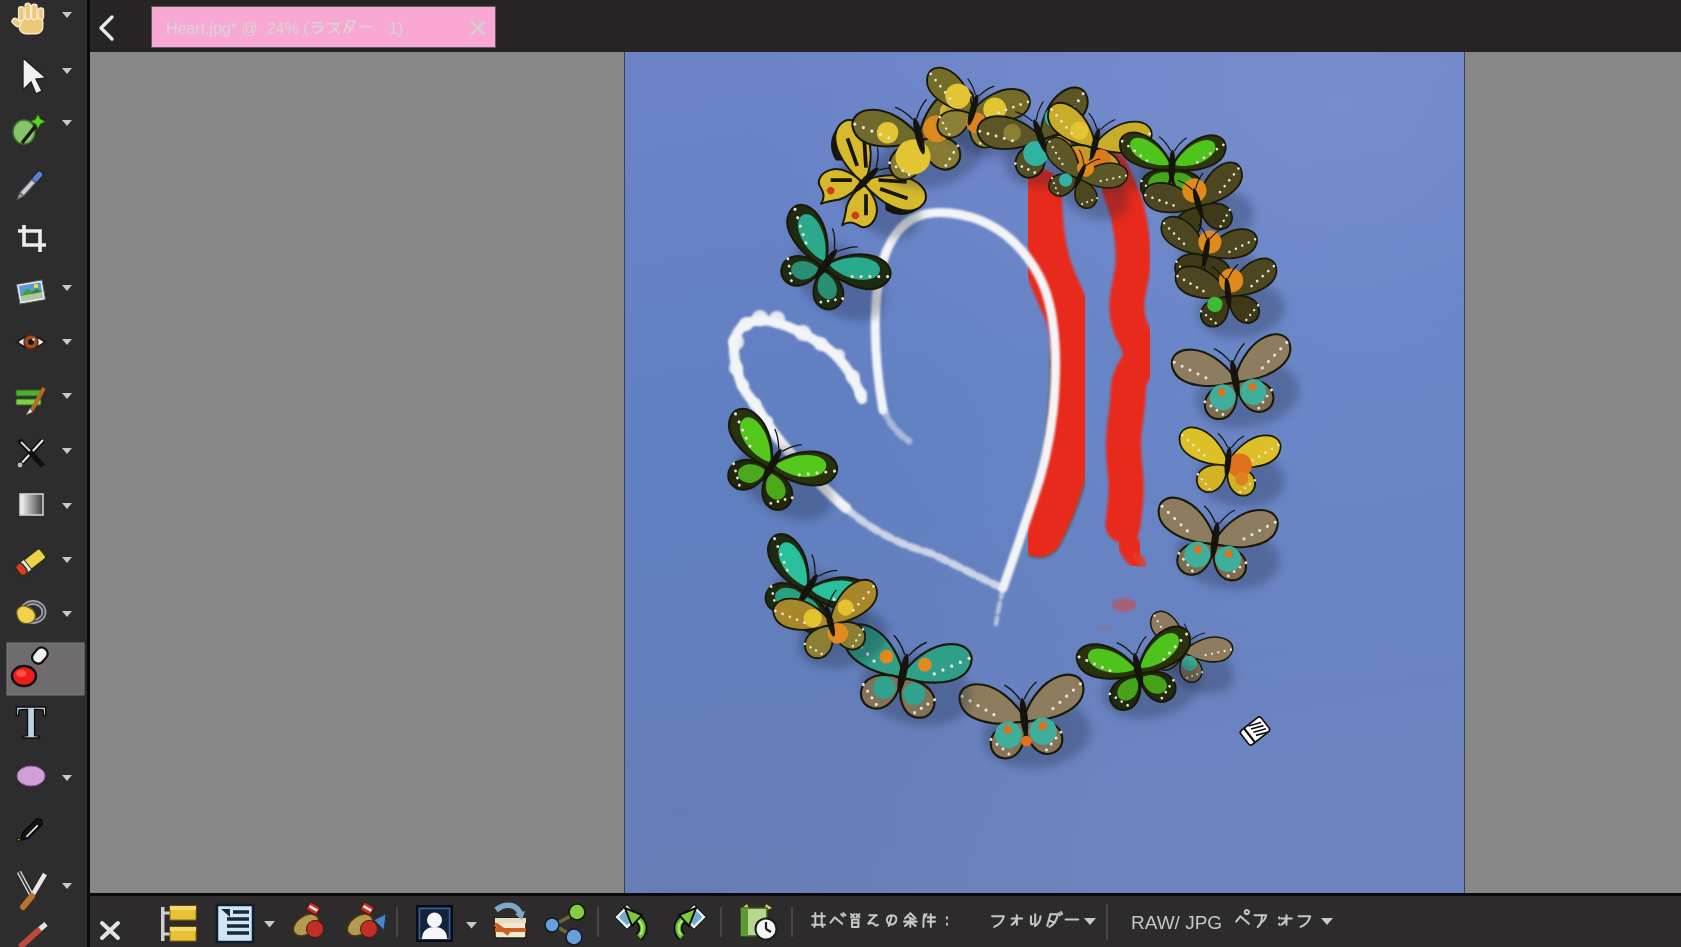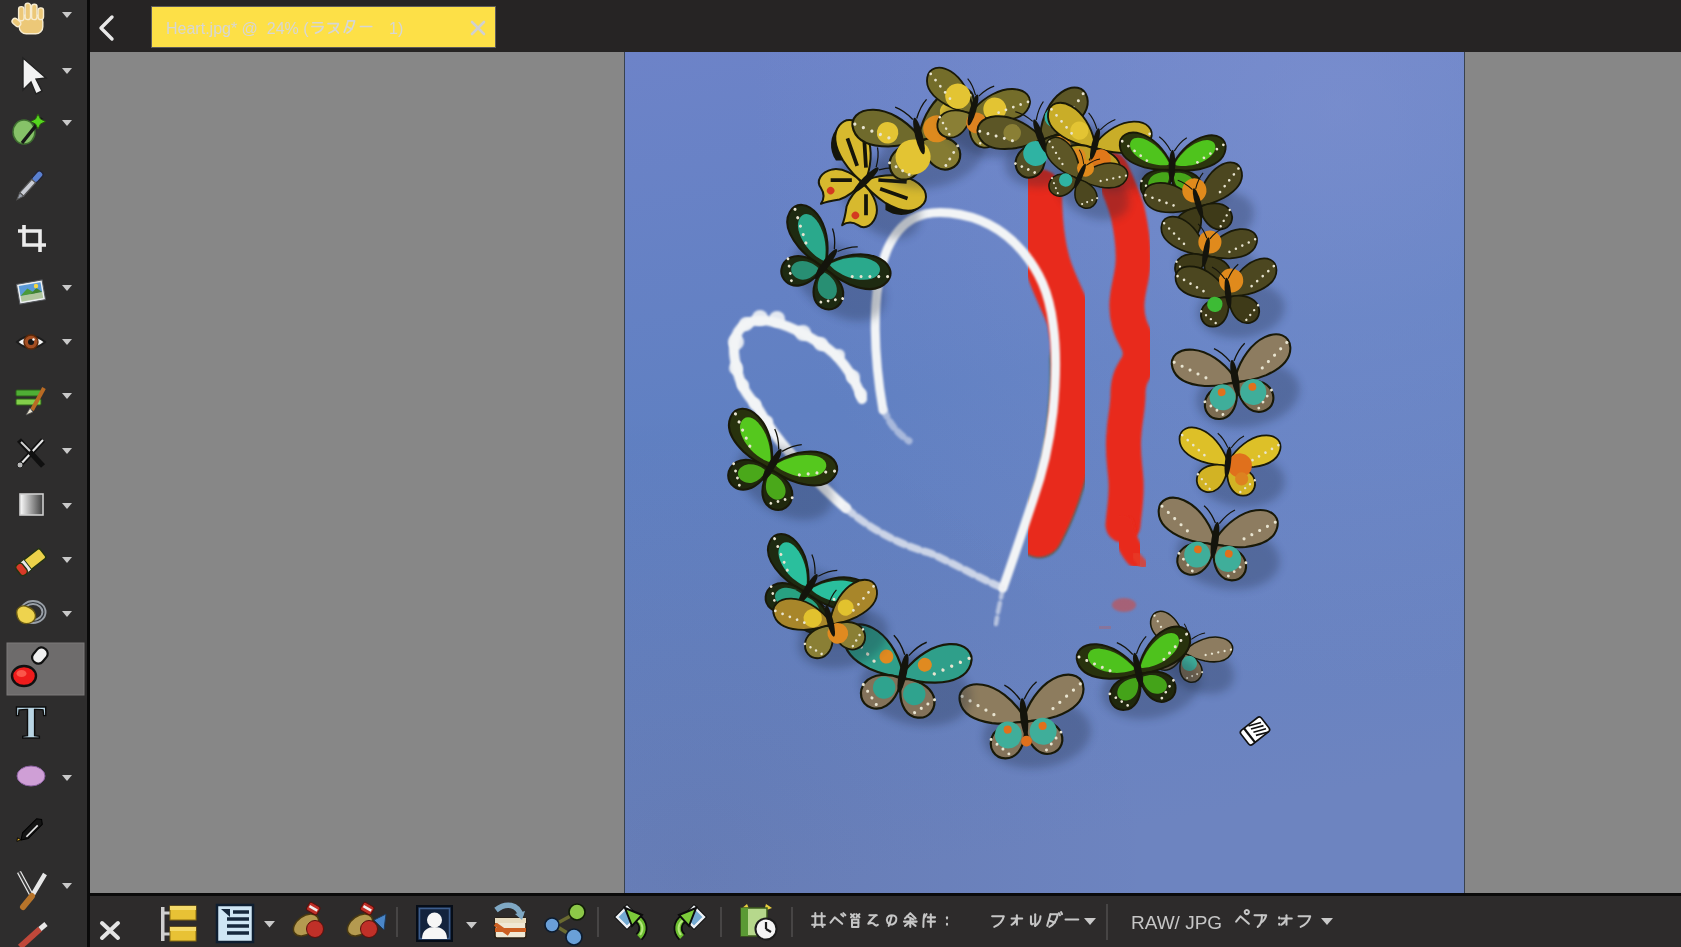"Heart.jpg* @ 24% (" div.abs { background: #fde047 -> #f9a8d4 }
